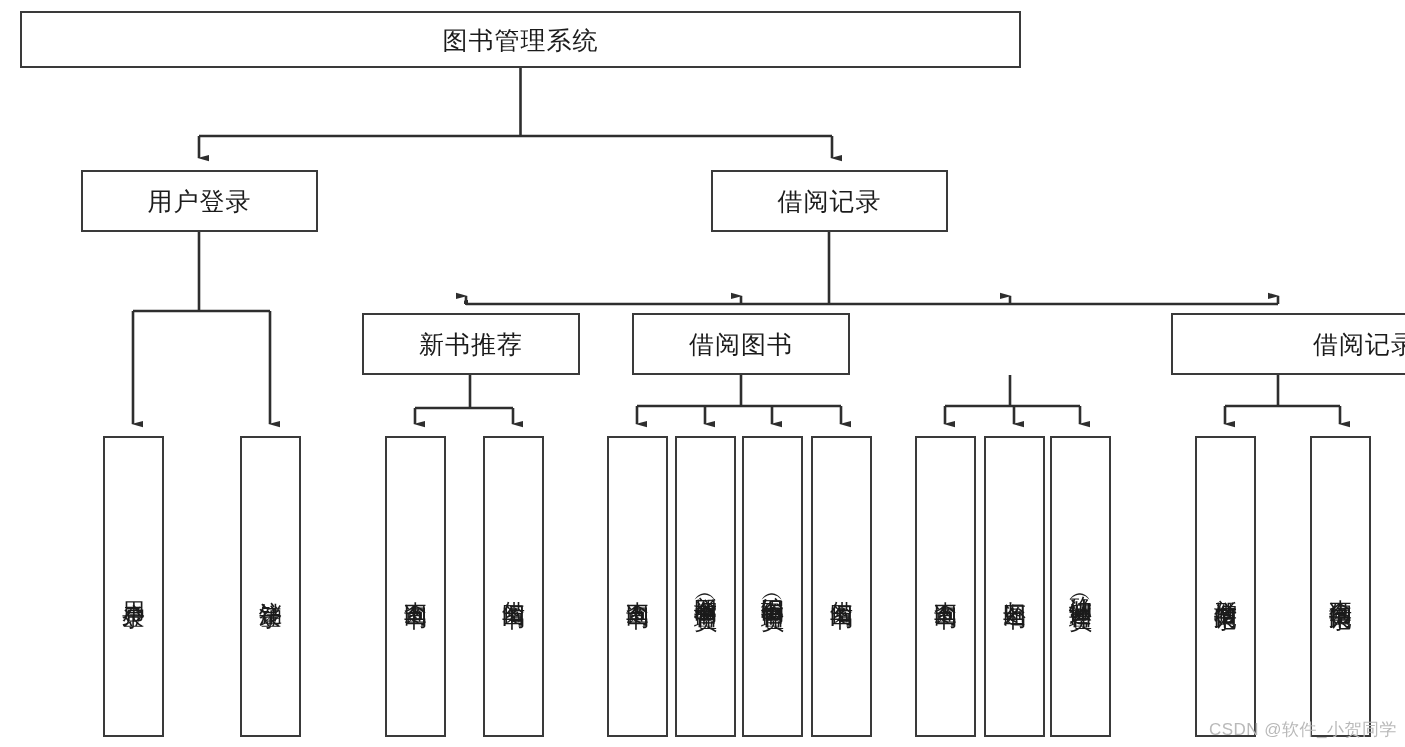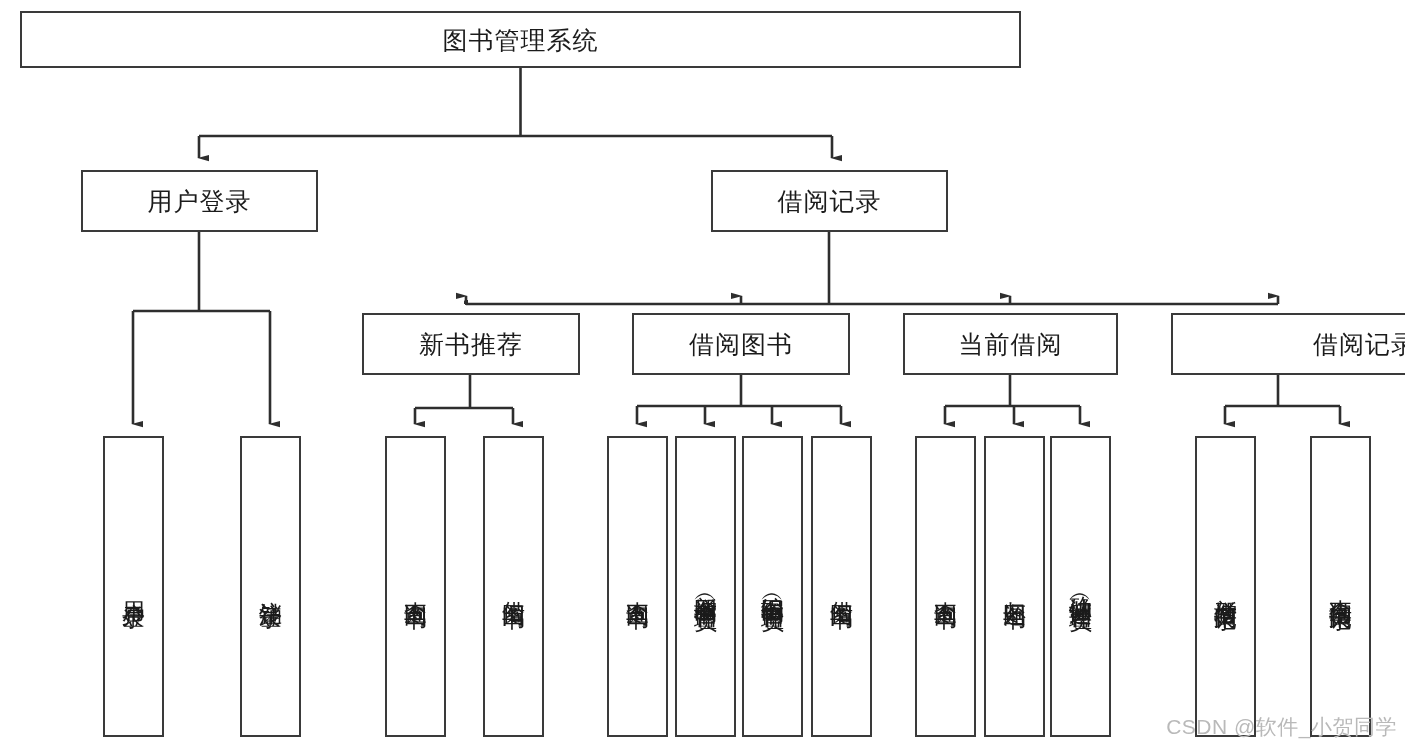"当前借阅" div.node { html: <div> <span>当前借阅</span> </div> -> none }
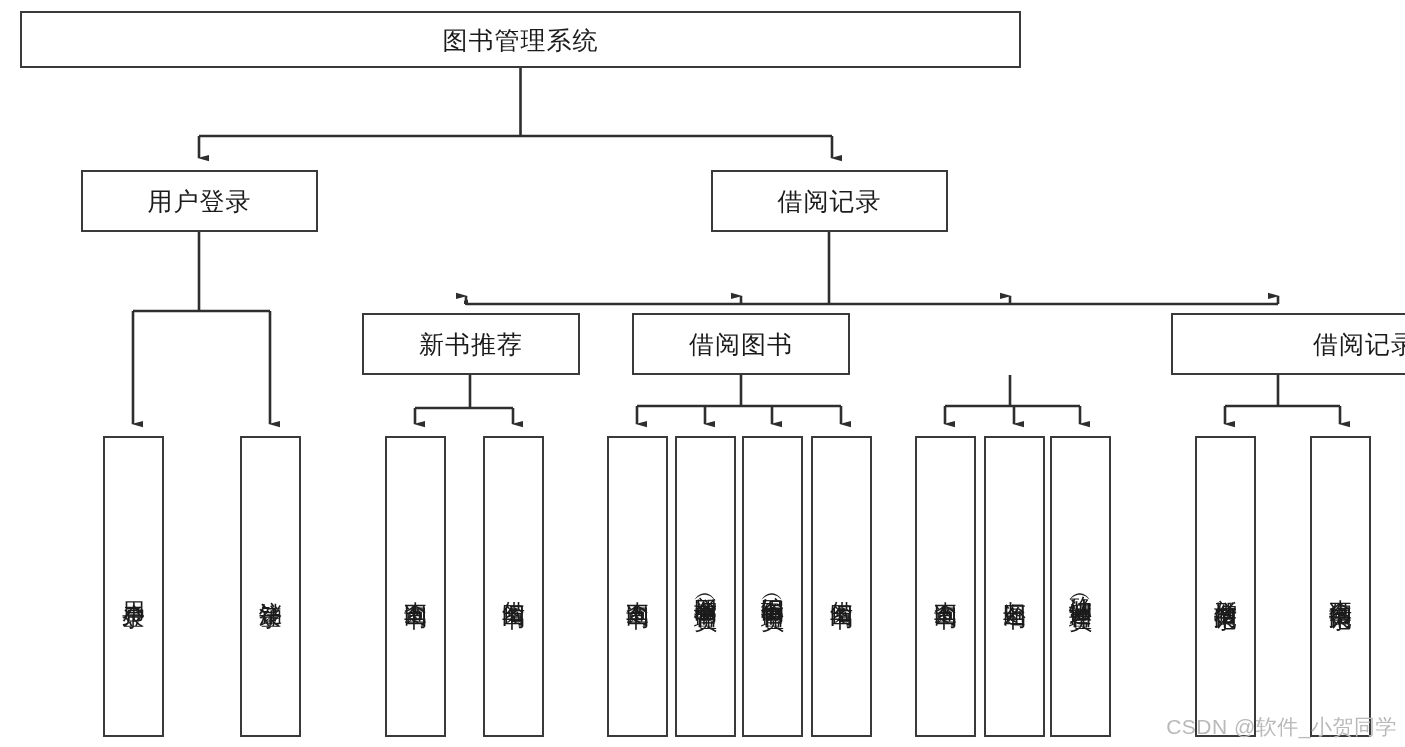"CSDN @软件_小贺同学" #watermark { font-size: 21px -> 17px }
